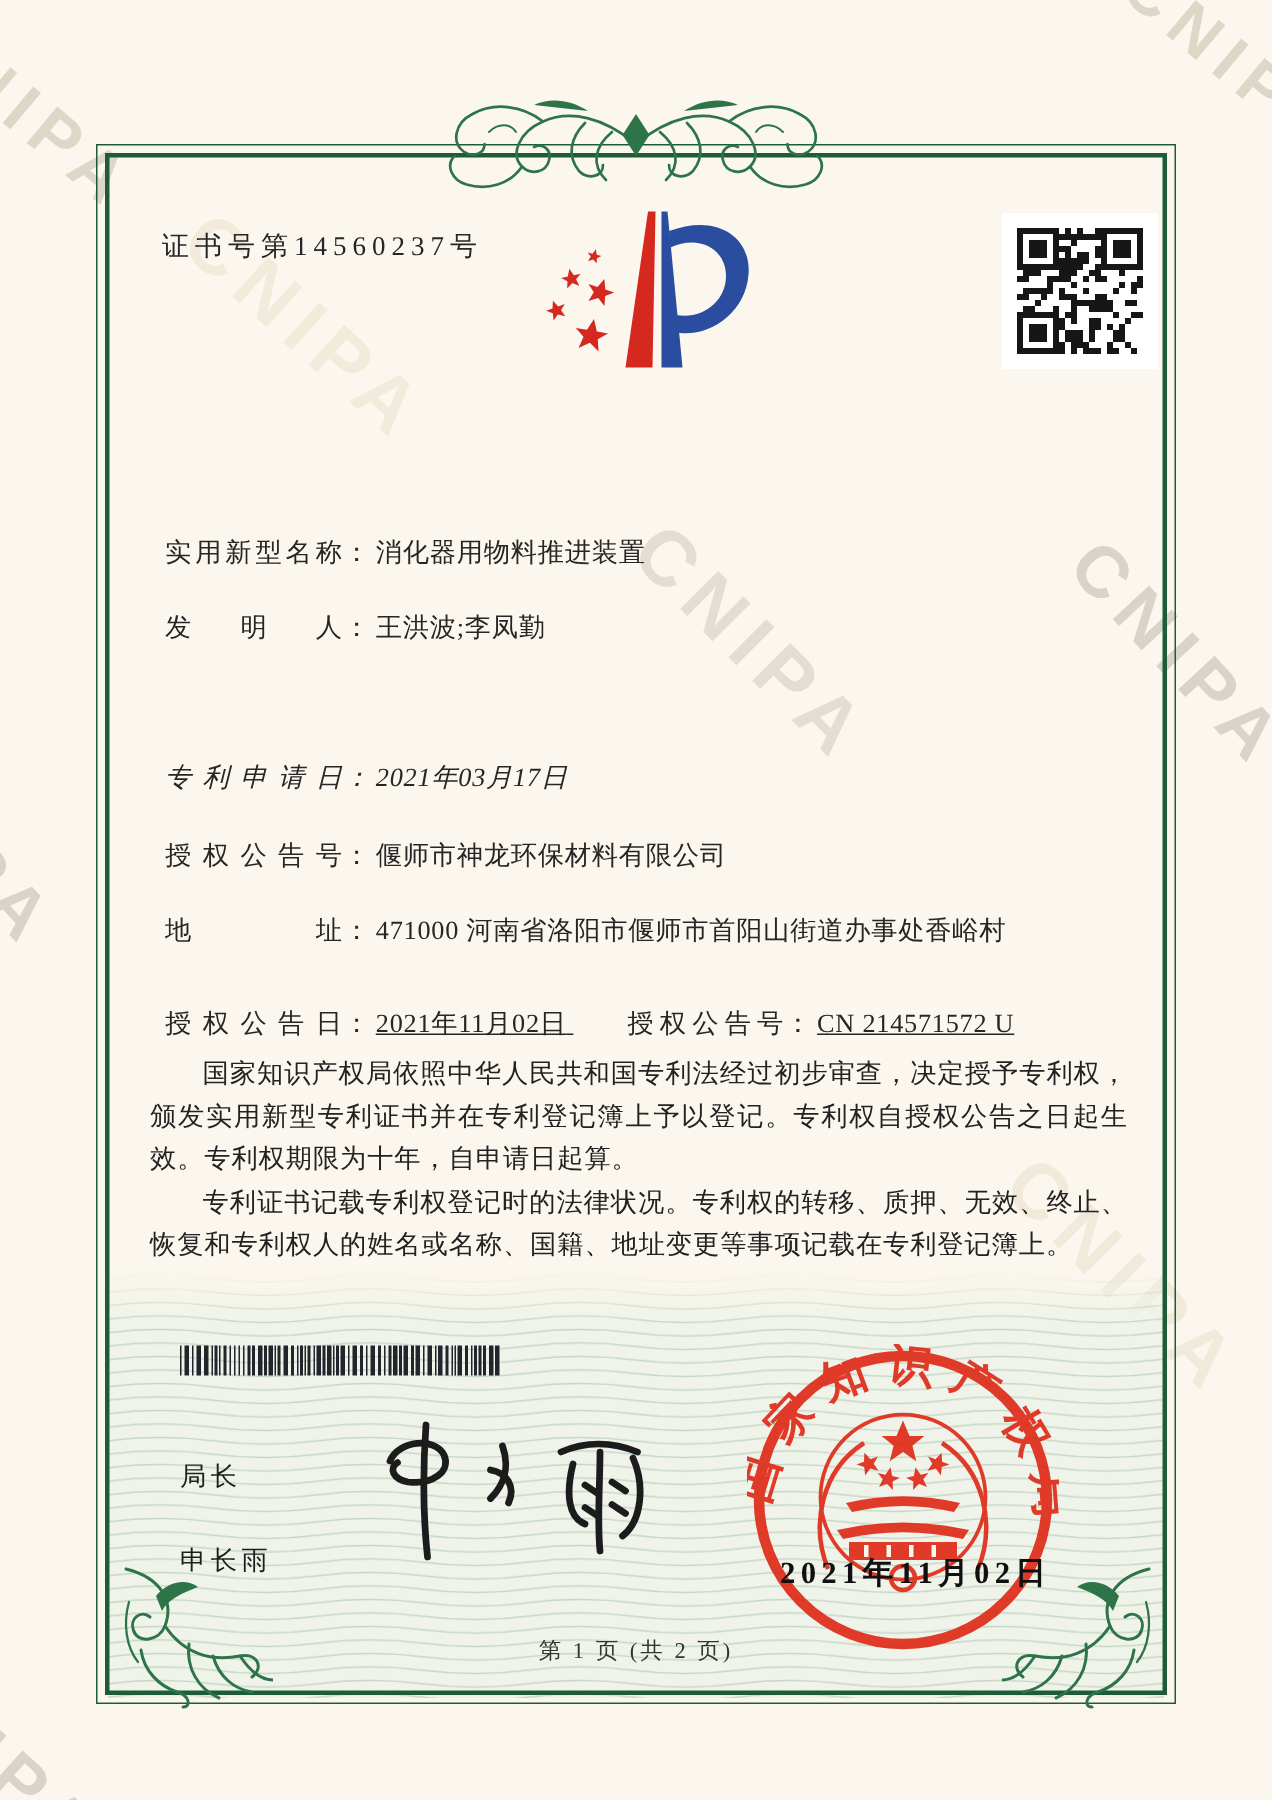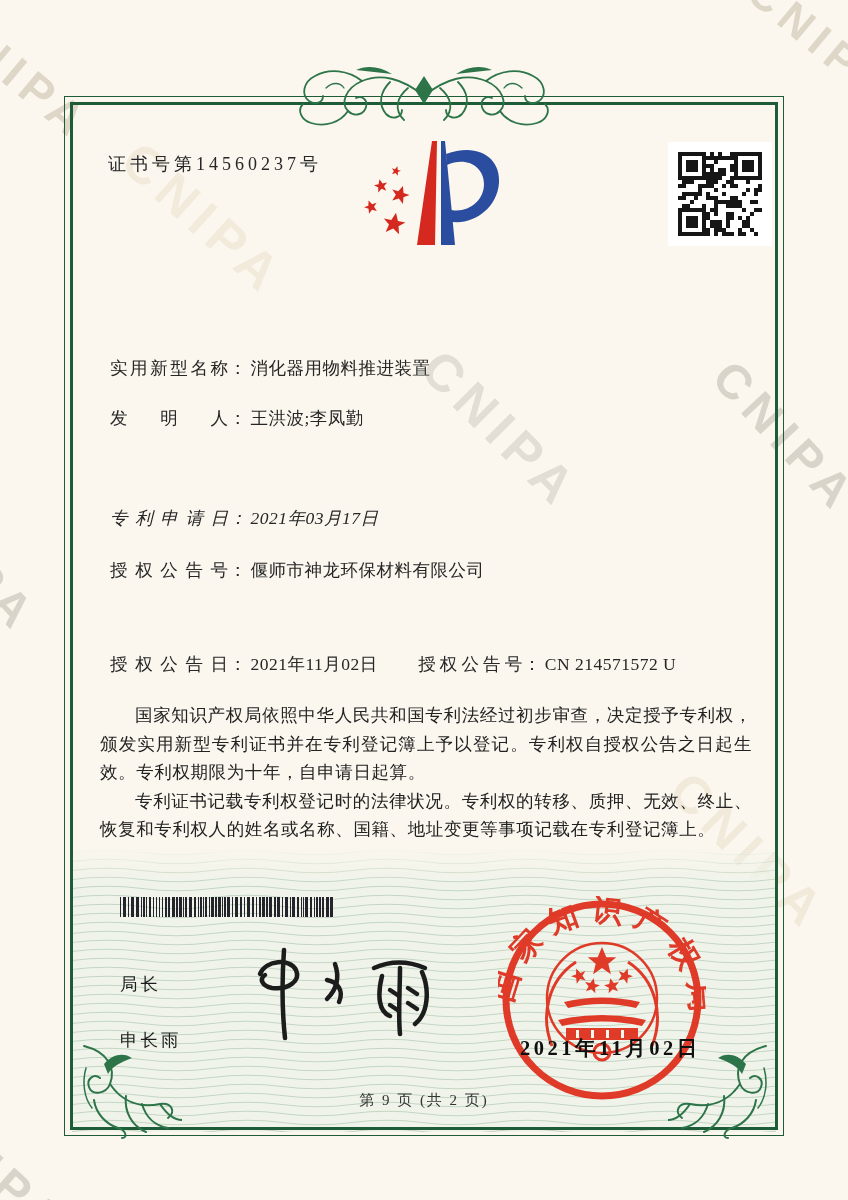"地址： 471000 河南省洛阳市偃师市首阳山街道办事处香峪村" div.frow { html: none -> <div> <span>地址</span><span>：</span><span>471000 河南省洛阳市偃师市首阳山街道办事处香峪村</span> </div> }
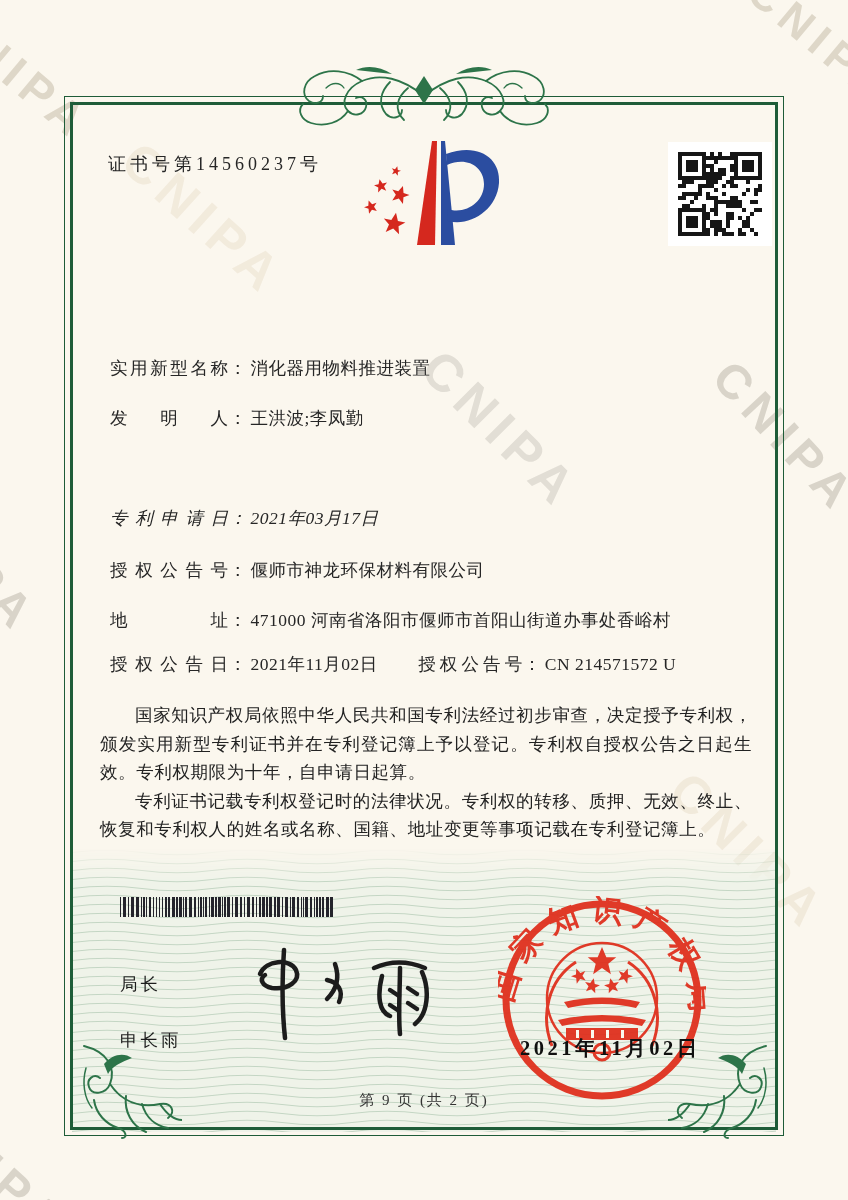"授权公告日： 2021年11月02日 授权公告号： CN 214571572" .r6 { text-decoration: none -> underline; top: 652px -> 670px }
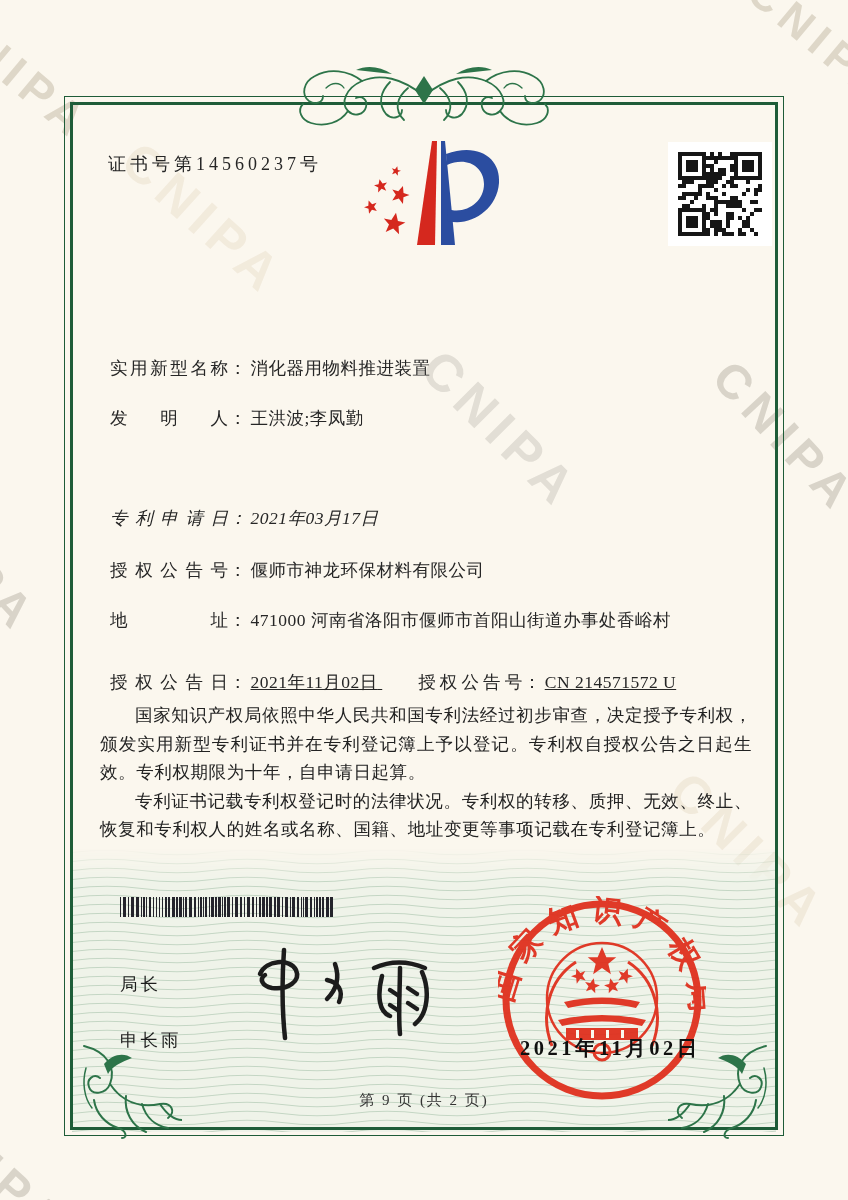"第 9 页 (共 2" div.page-indicator { text: 9 -> 1 }
